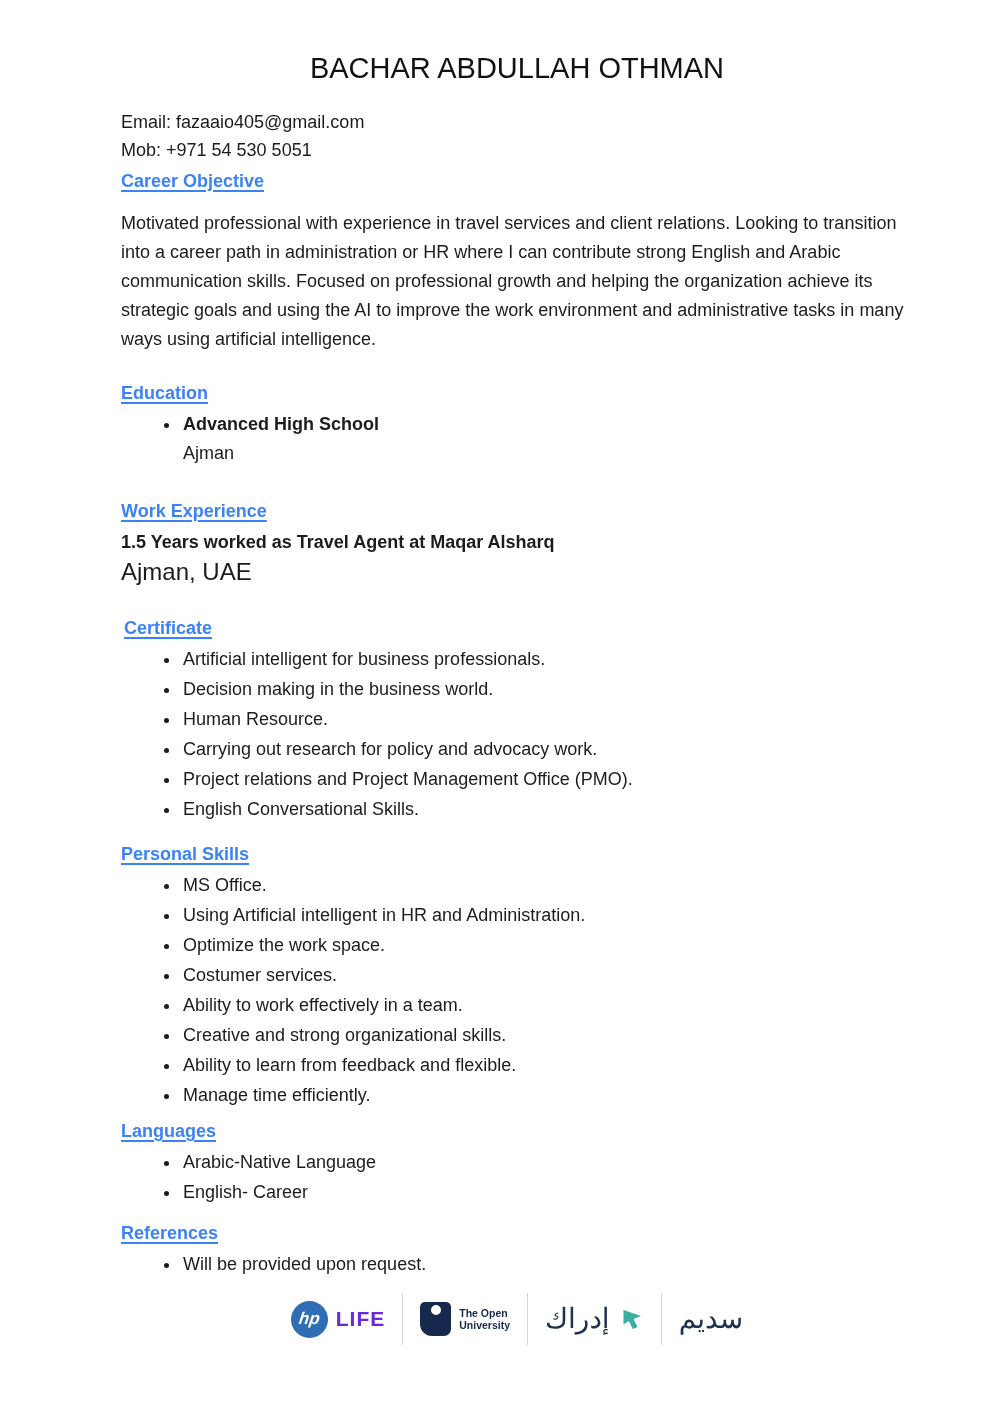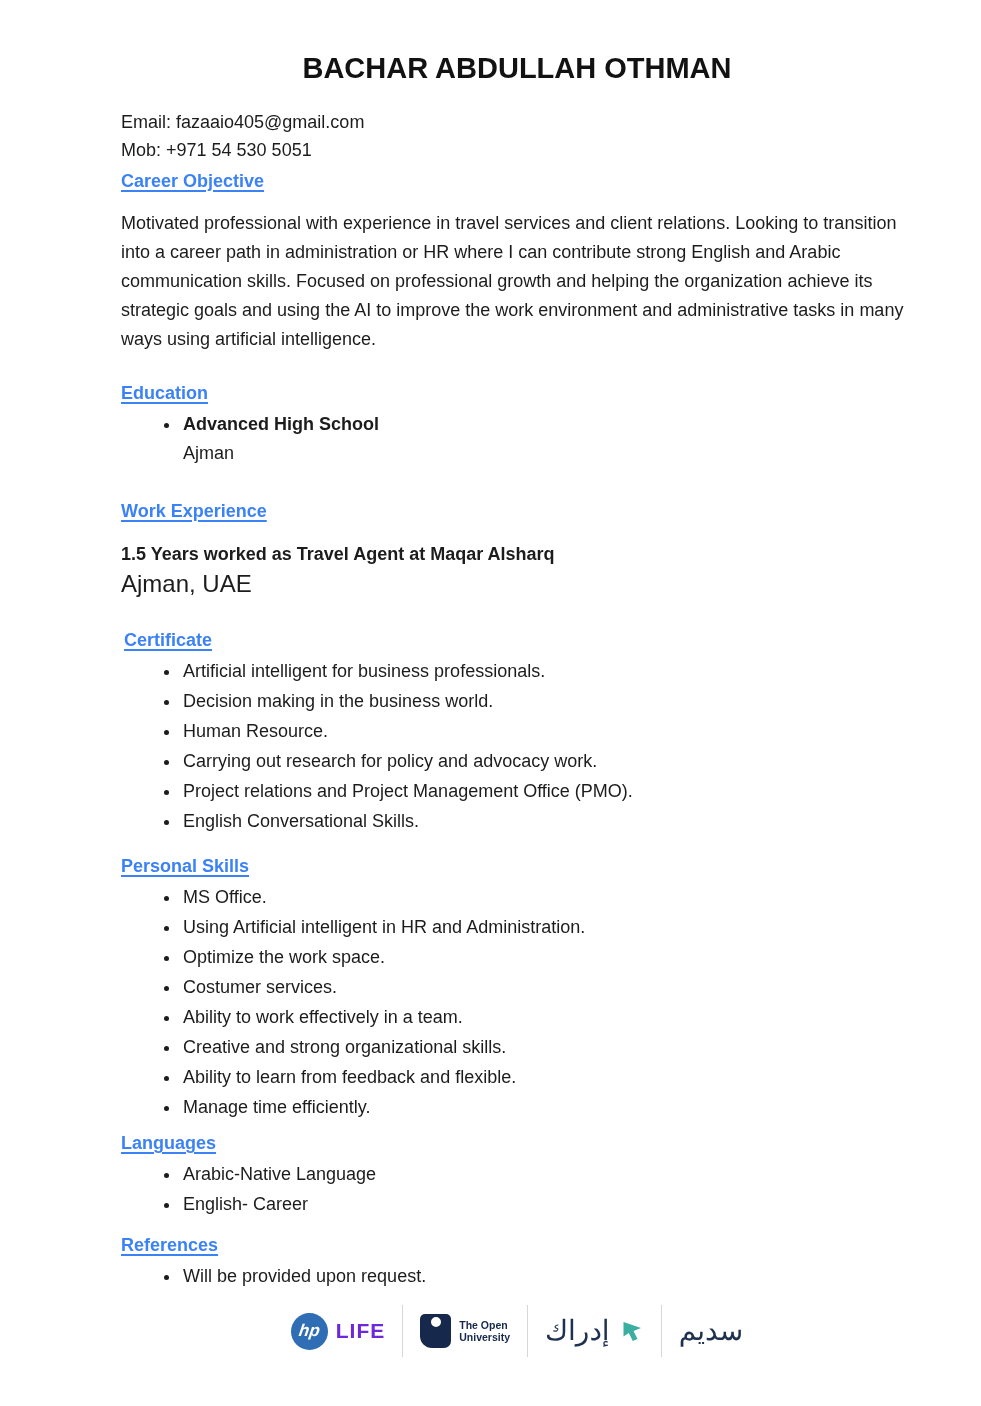"BACHAR ABDULLAH OTHMAN" .title { font-weight: 700 -> 400 }
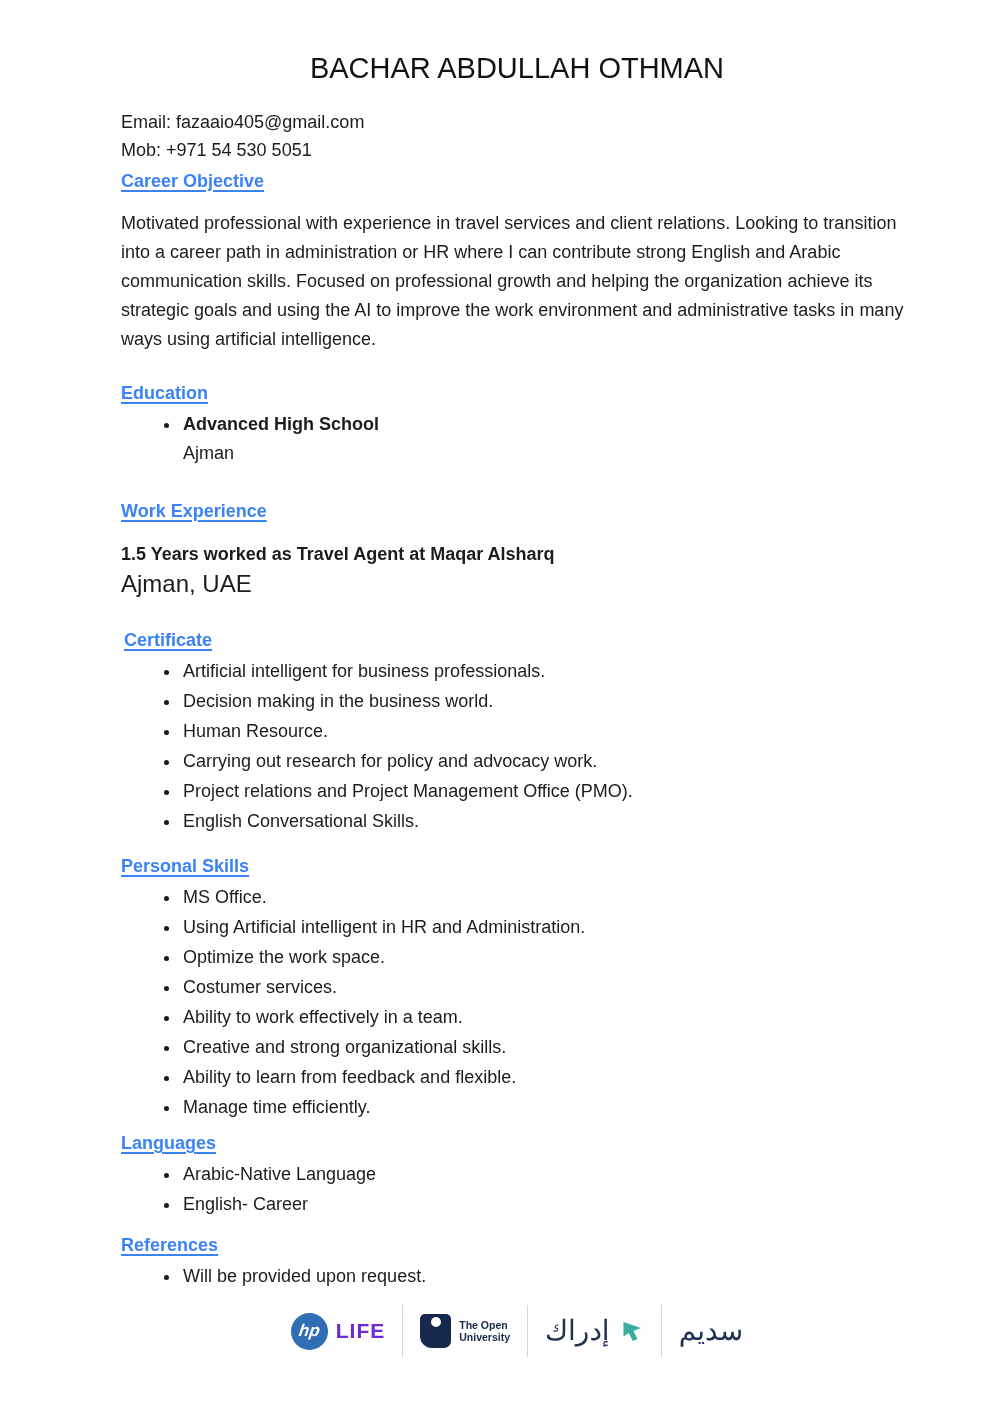"1.5 Years worked as Travel" .work-role { margin-top: 13px -> 1px }
